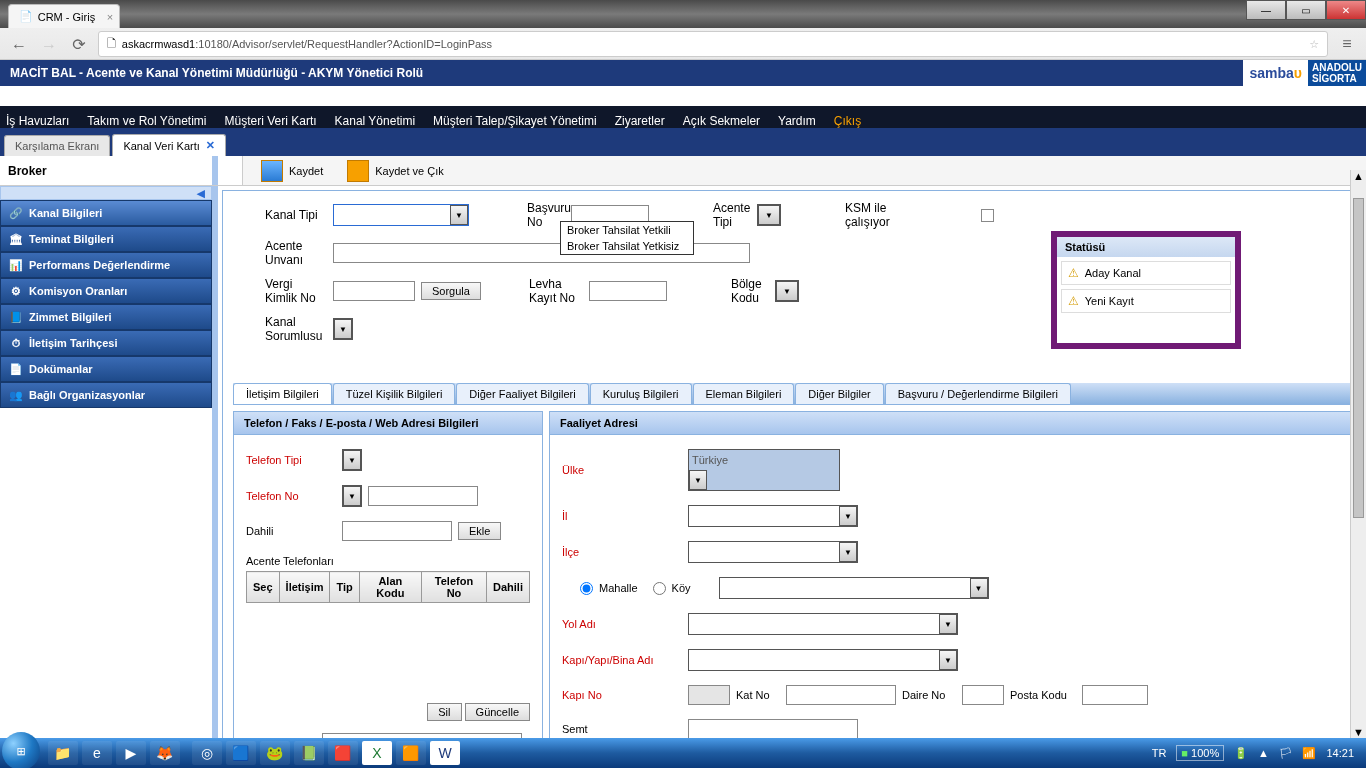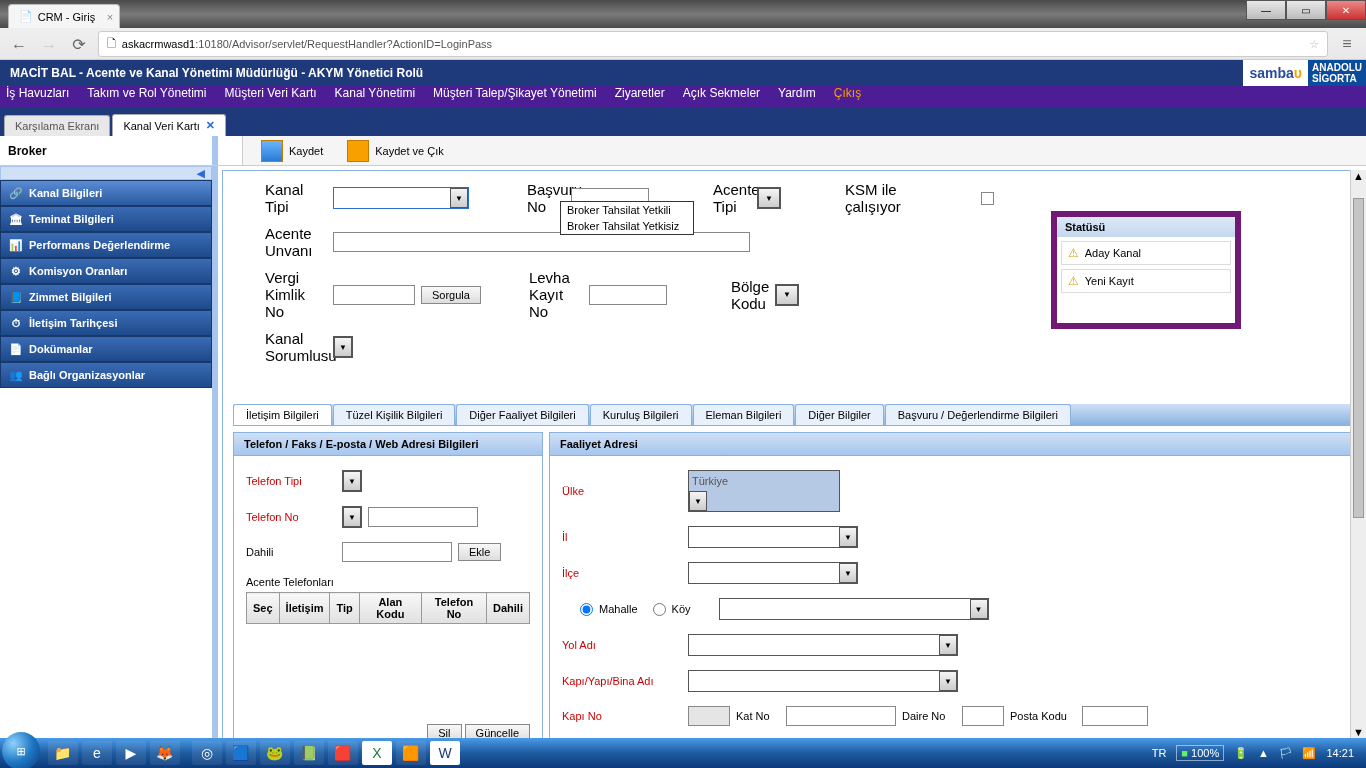"İş Havuzları" .main-menu { align-items: flex-start -> flex-end; background: #4c1d95 -> #0f172a; margin-top: none -> 20px }
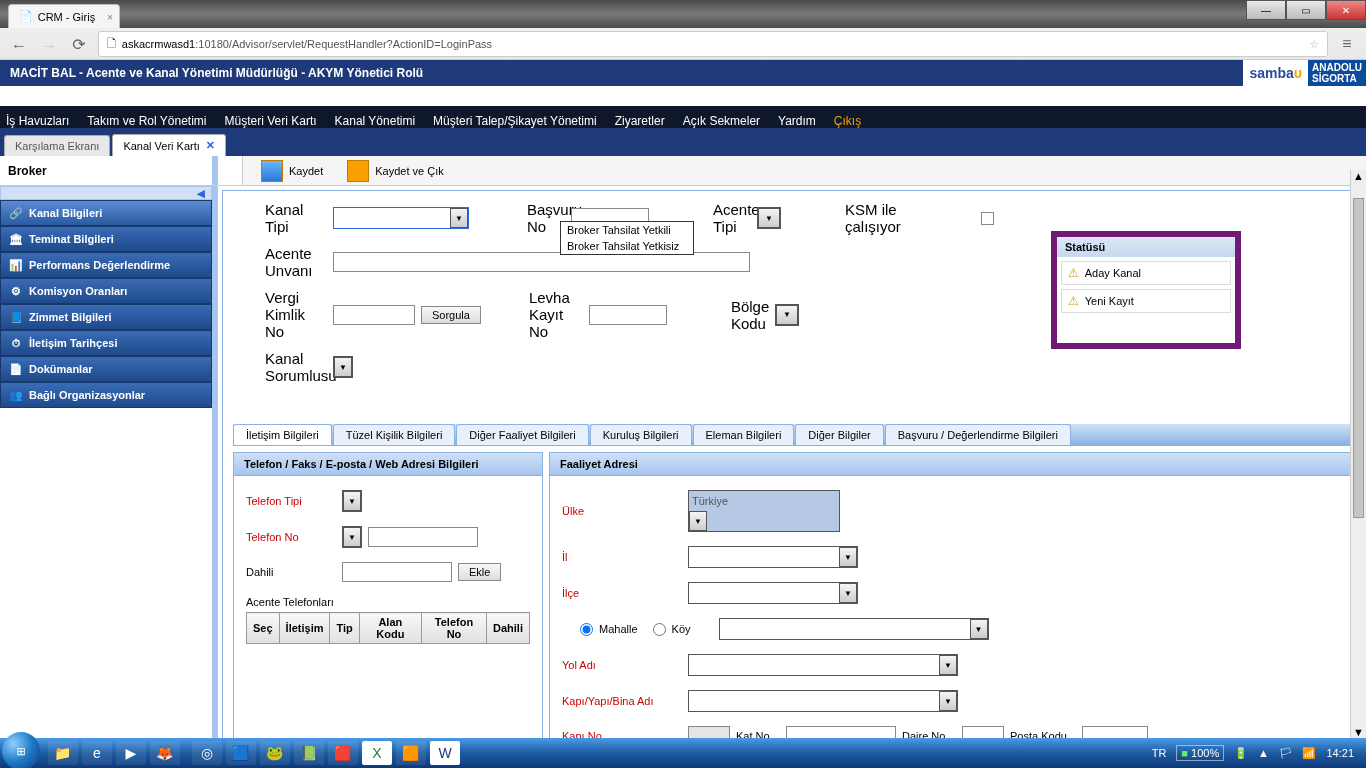"Kanal Tipi" .flabel { font-size: 15px -> 12px }
